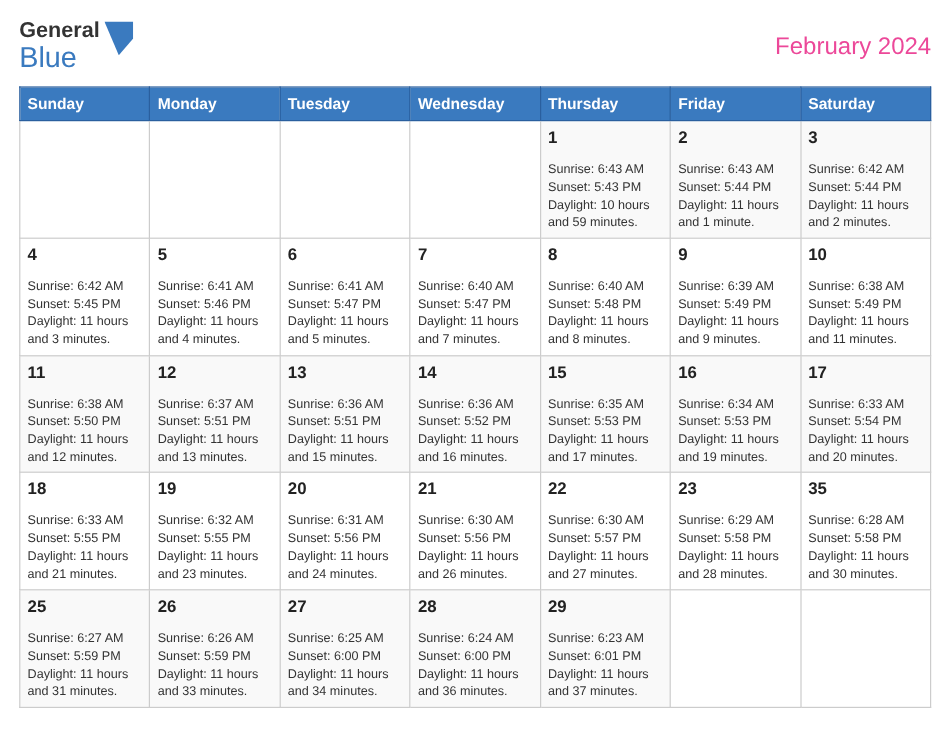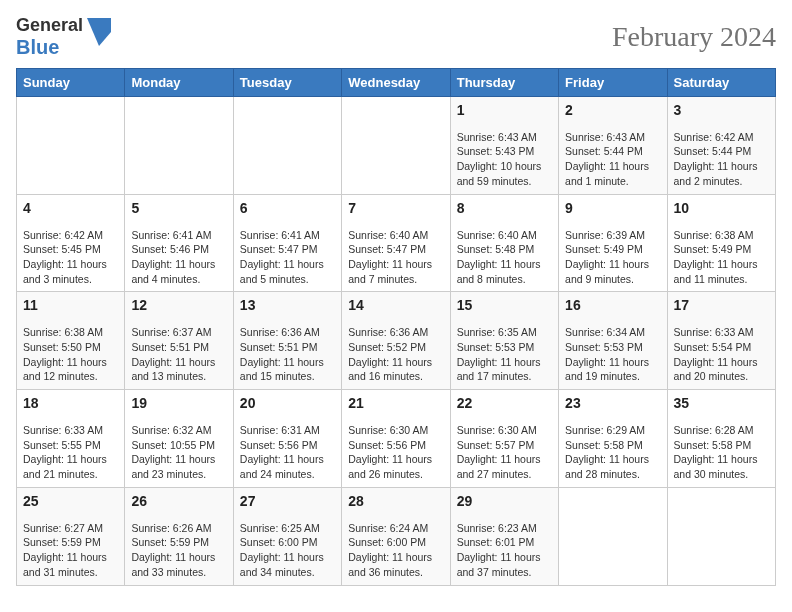"Blue" .logo-blue { font-size: 20px -> 24px; font-weight: bold -> normal }
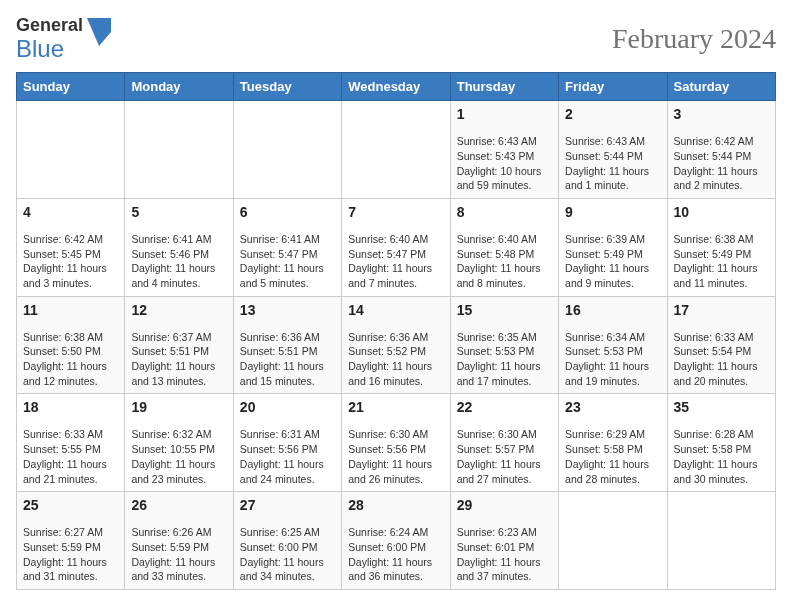"February 2024" .cal-title { color: #737373 -> #ec4899; font-family: Liberation Serif, serif -> none; font-size: 28px -> 20px }
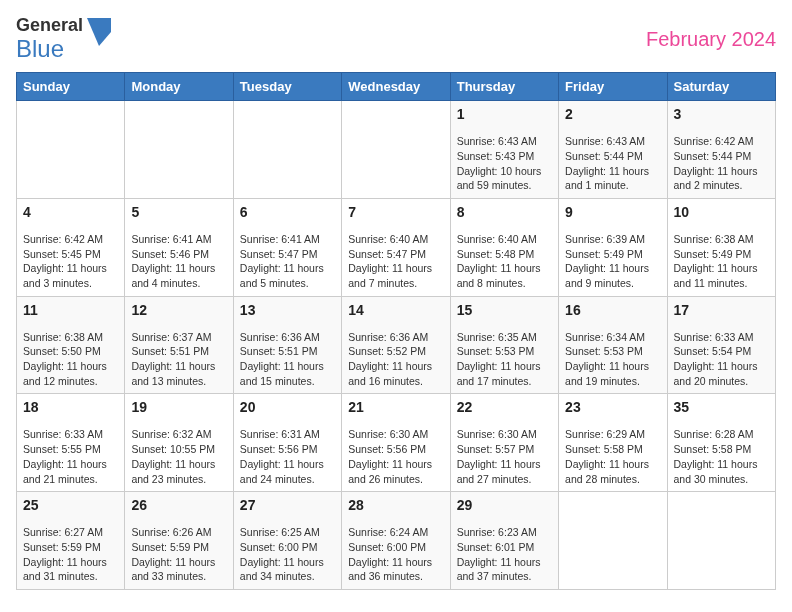"Sunrise: 6:32 AM" div.day-info { text: 10:55 -> 5:55 }
